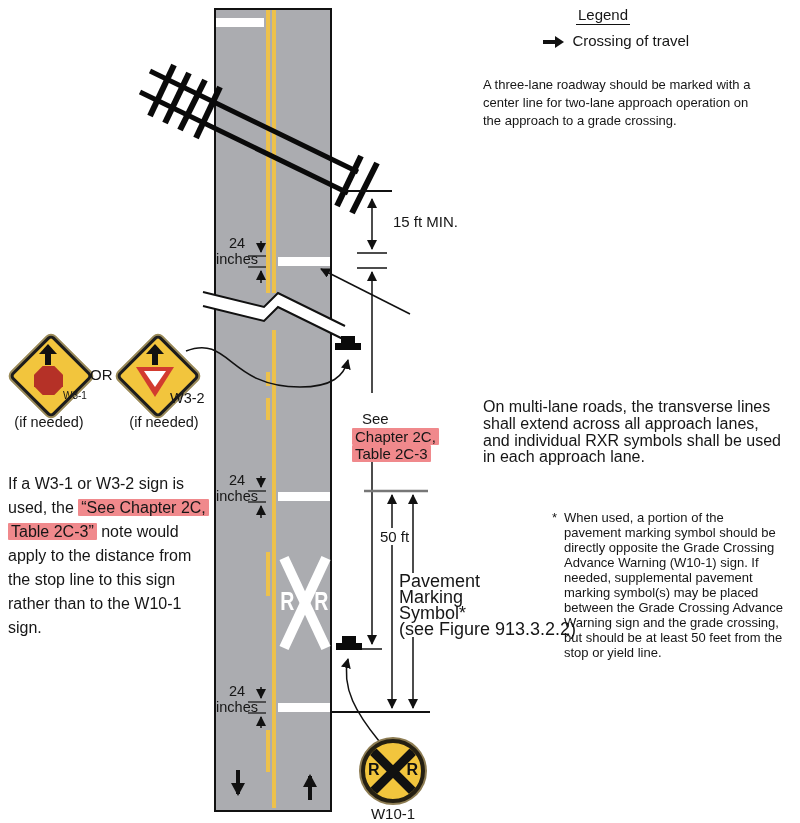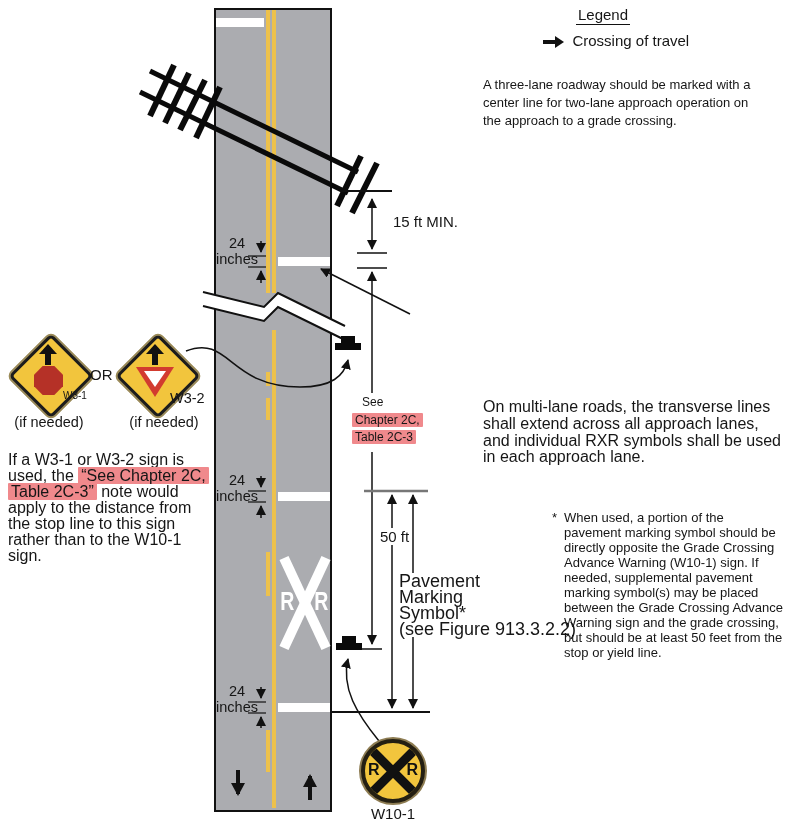"See" div.abs { font-size: 12px -> 15px; top: 394px -> 410px }
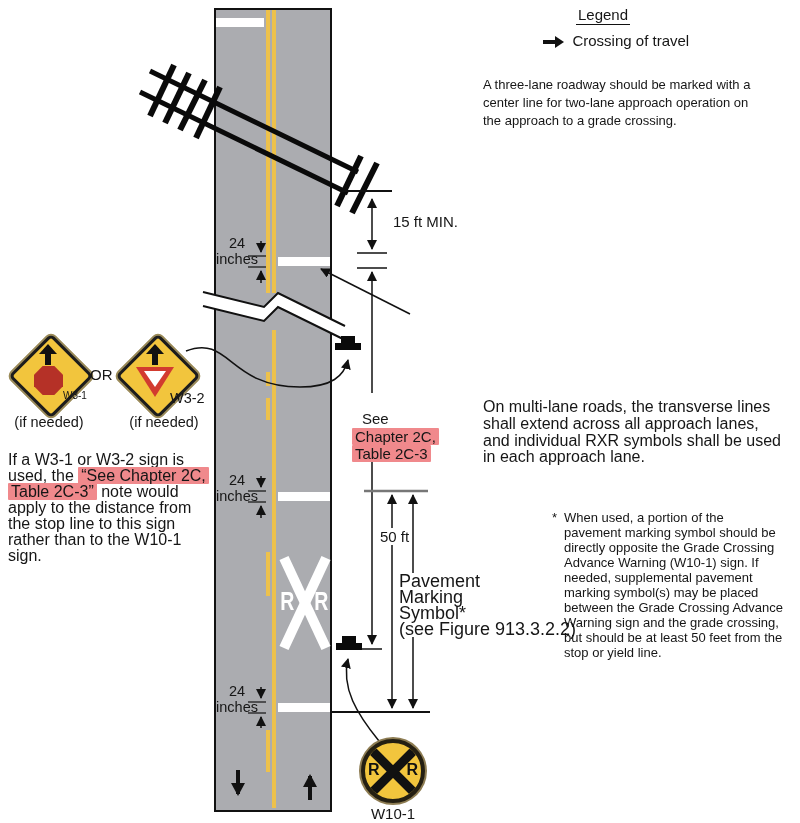"If a W3-1 or W3-2" div.abs { line-height: 16px -> 24px; top: 452px -> 472px }
